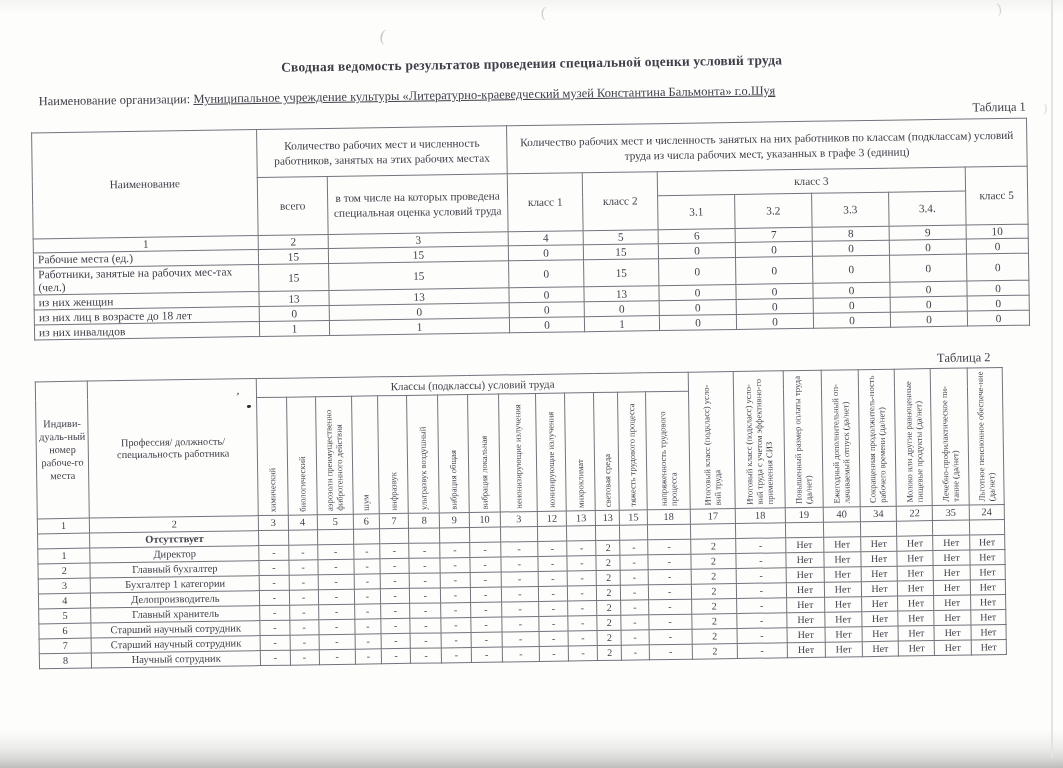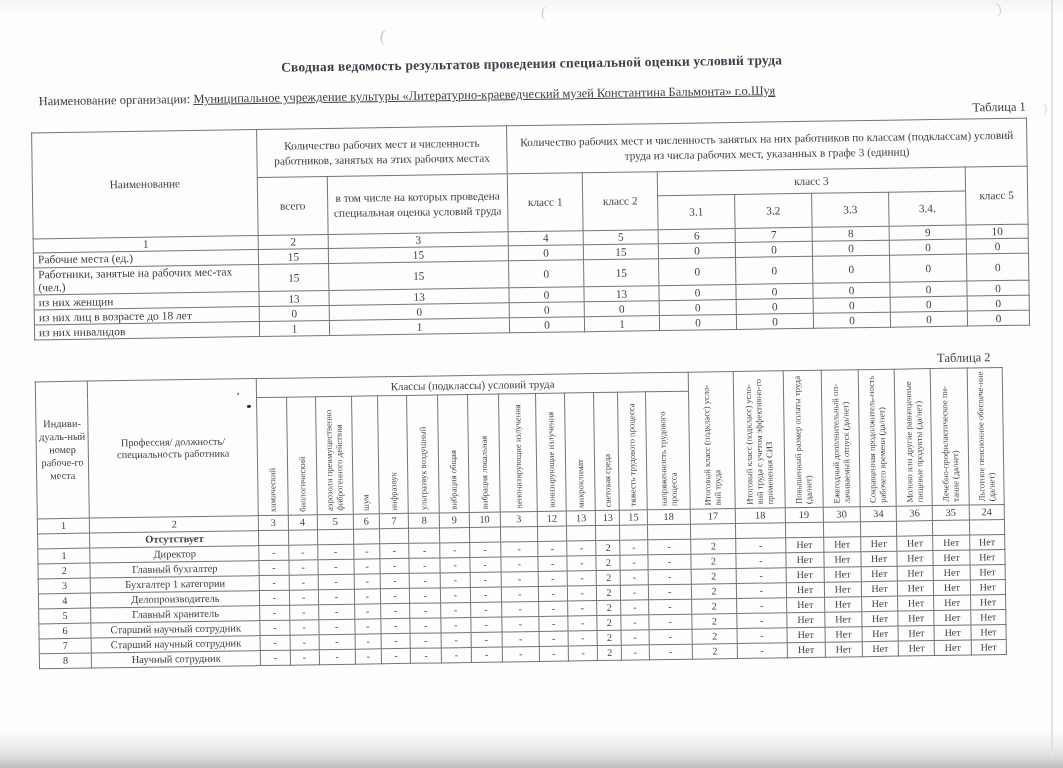"30" td.cnum { text: 30 -> 40 }
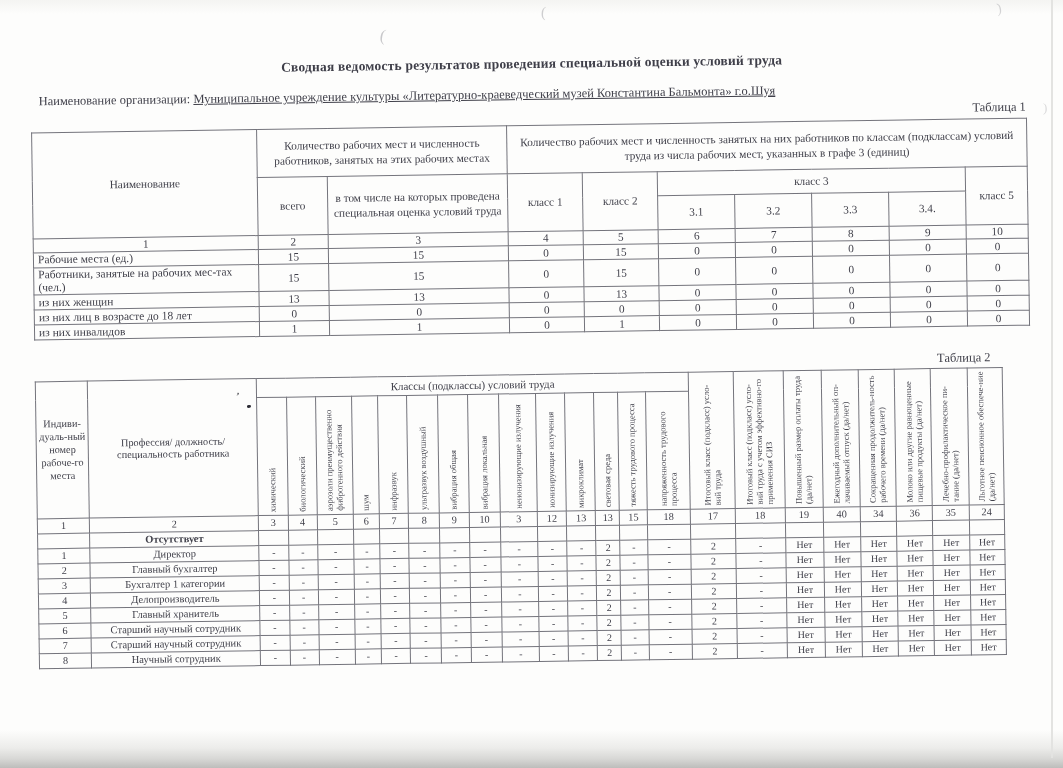"36" td.cnum { text: 36 -> 22 }
